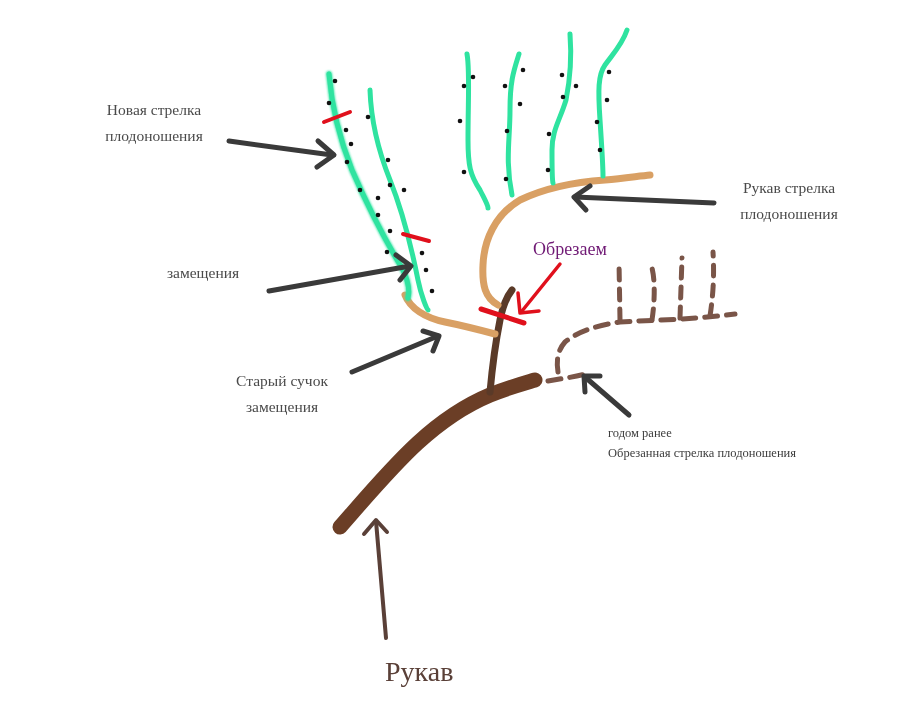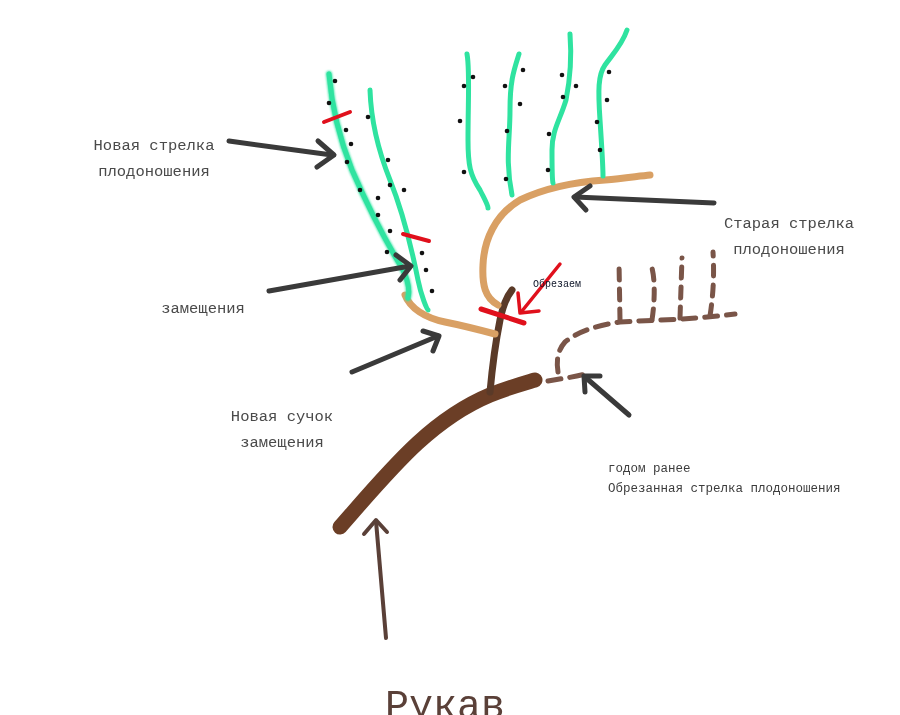"Новая стрелка" .lbl { font-family: Liberation Mono, monospace -> Liberation Serif, serif; margin-top: 36px -> none }
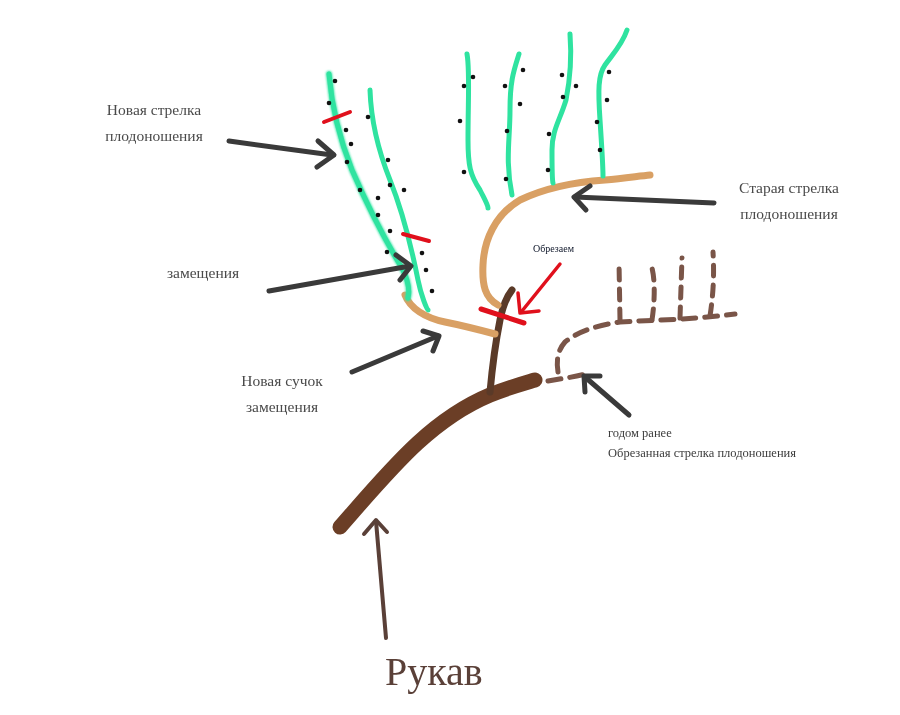"Старая стрелка" div { text: Старая -> Рукав }
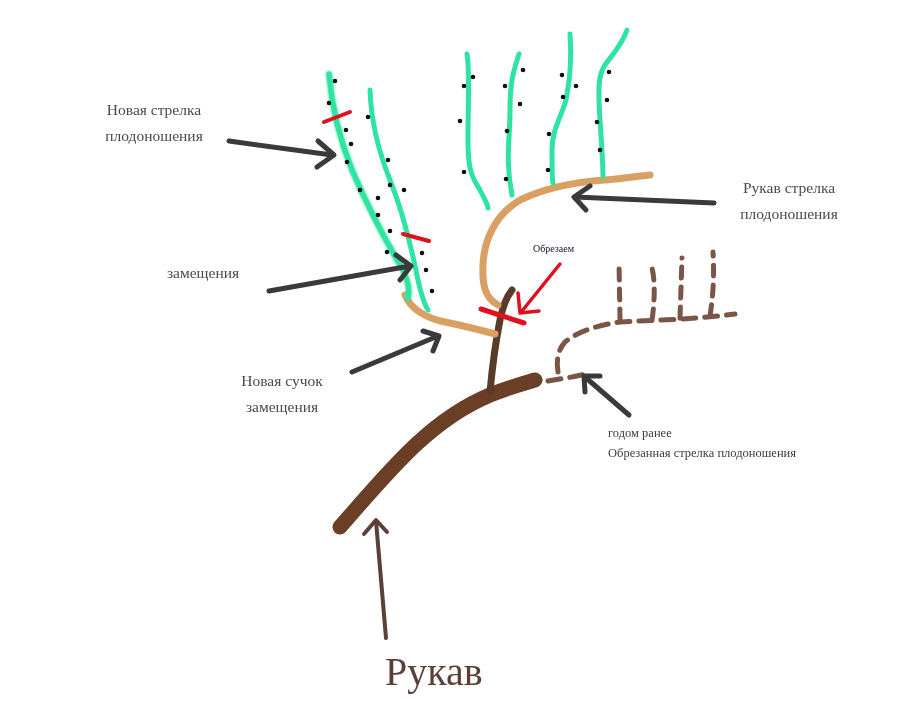"Обрезаем" .lbl-red { color: #0f172a -> #701a75; font-size: 10px -> 18px }
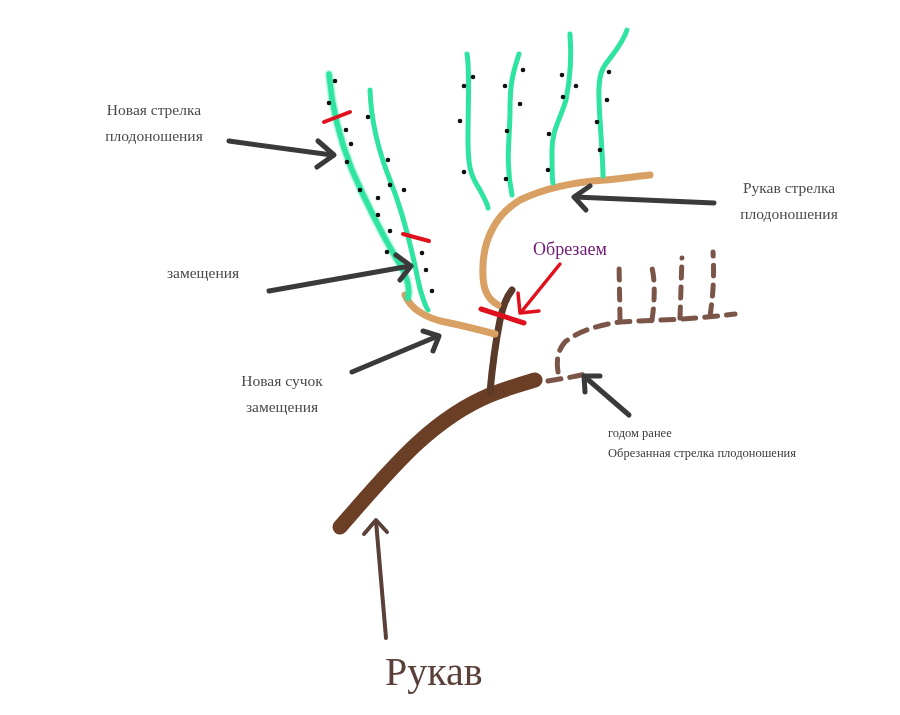"Новая сучок" div { text: Новая -> Старый }
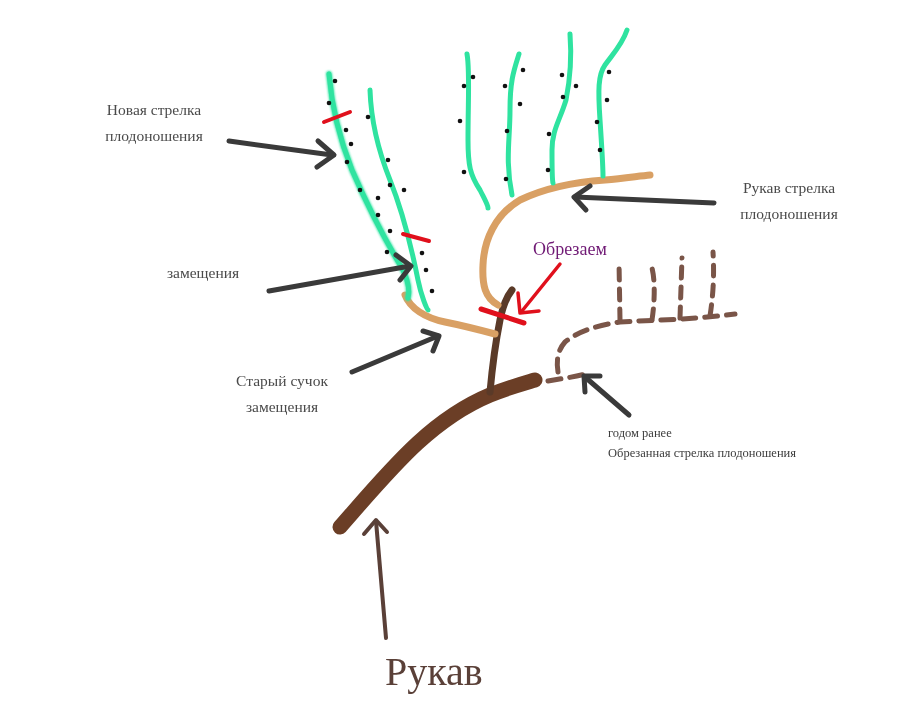"Рукав" .lbl-big { font-size: 40px -> 28px }
